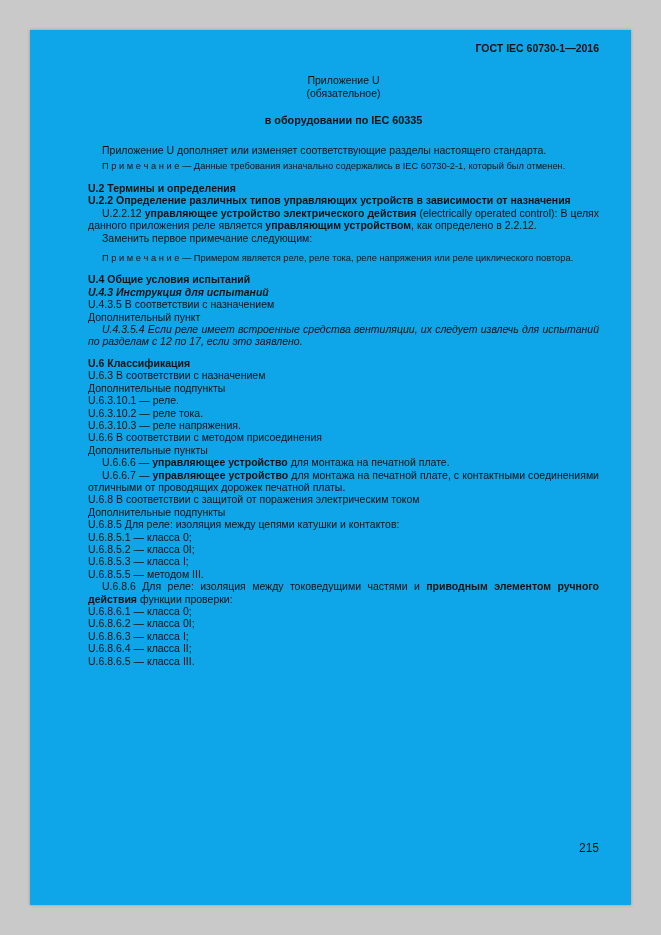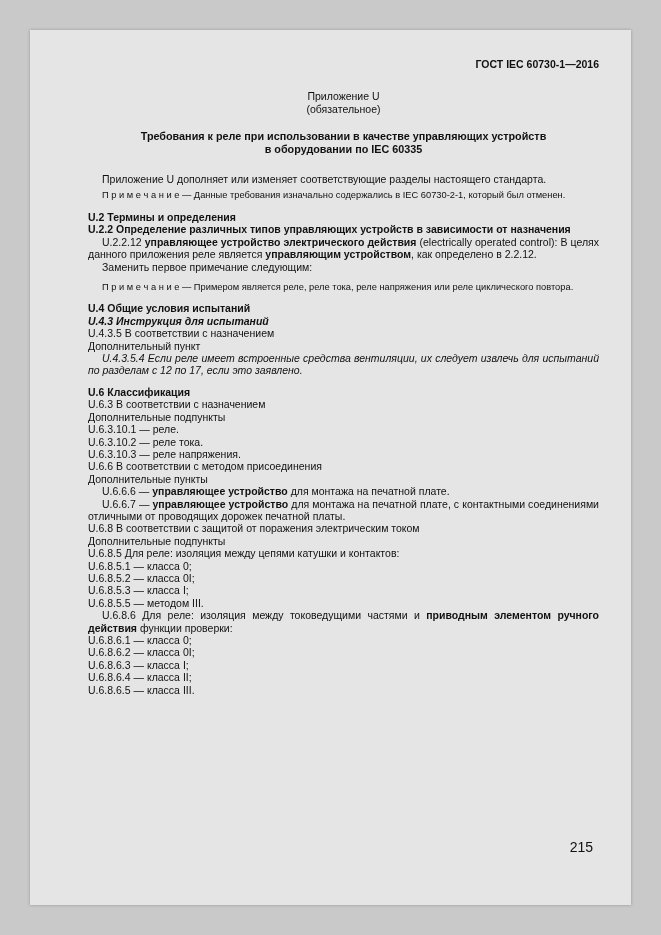"ГОСТ IEC 60730-1—2016" .page { background: #e5e5e5 -> #0ea5e9; padding: 28px 32px 0 58px -> 12px 32px 0 58px }
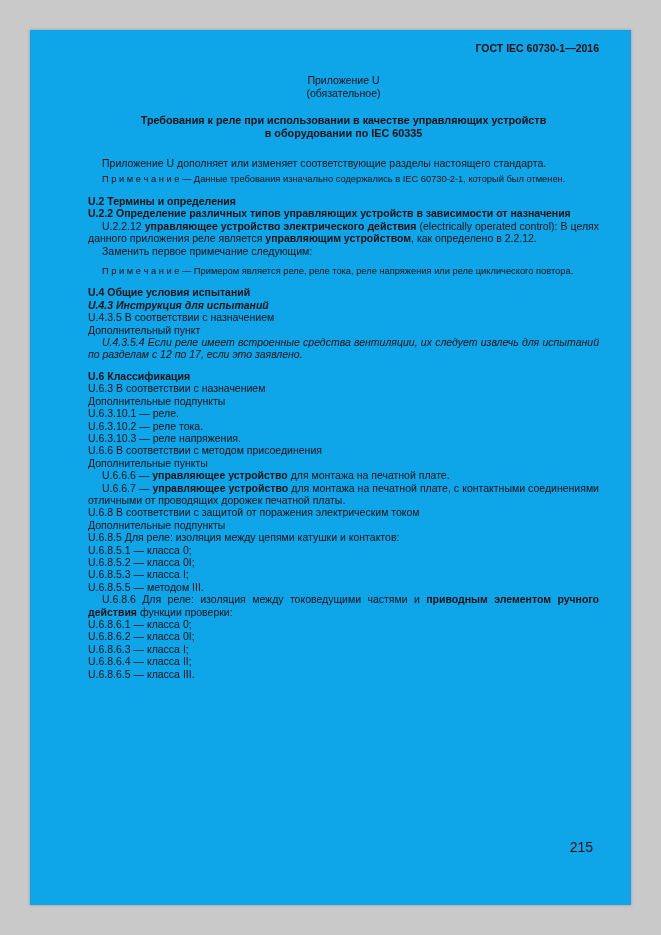"Требования к реле при использовании" div { html: <div>Требования к реле при использовании в качестве управляющих устройств</div> -> none }
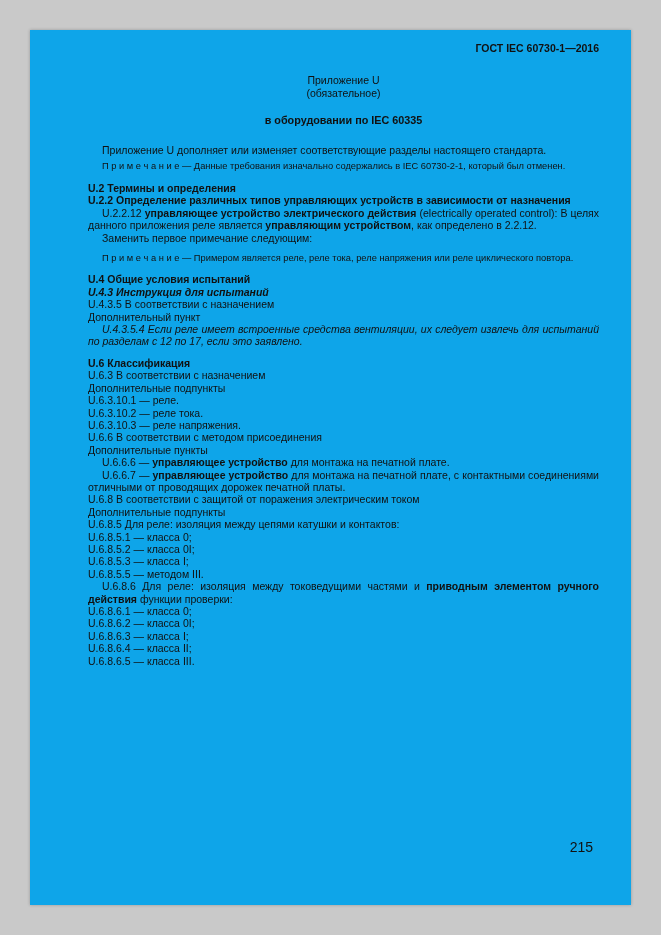"215" .page-number { font-size: 14px -> 12px; right: 38px -> 32px }
